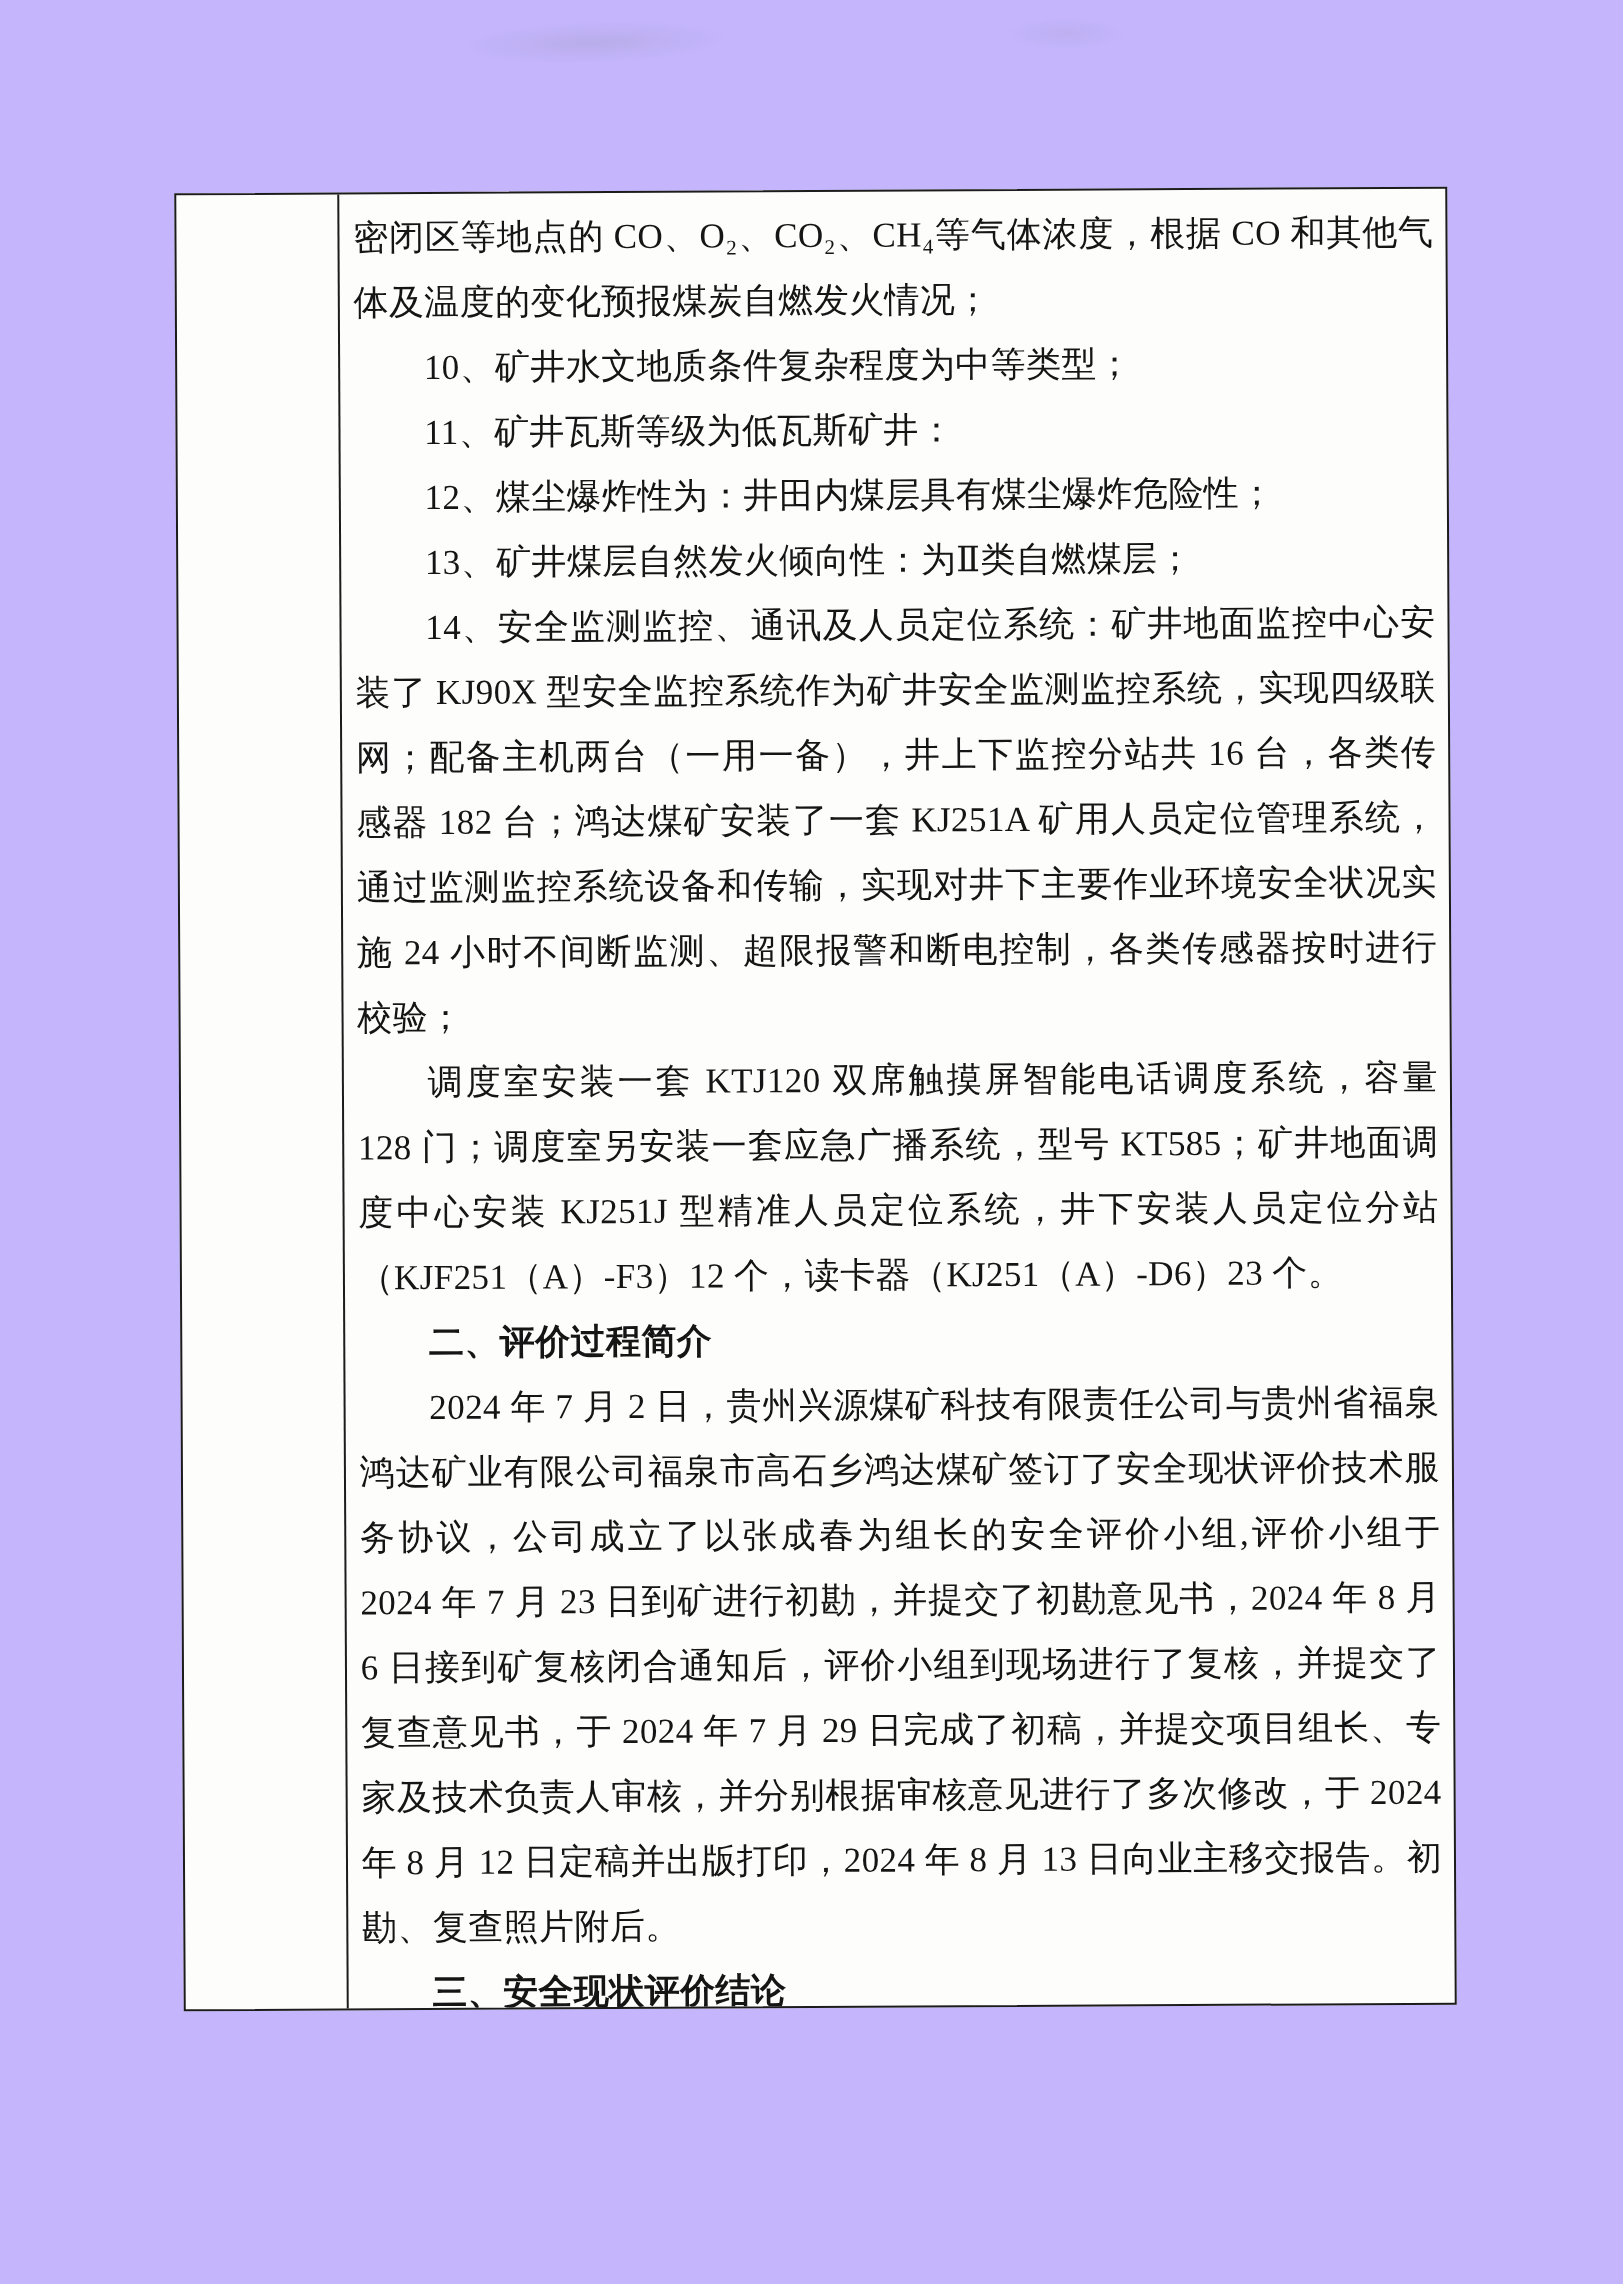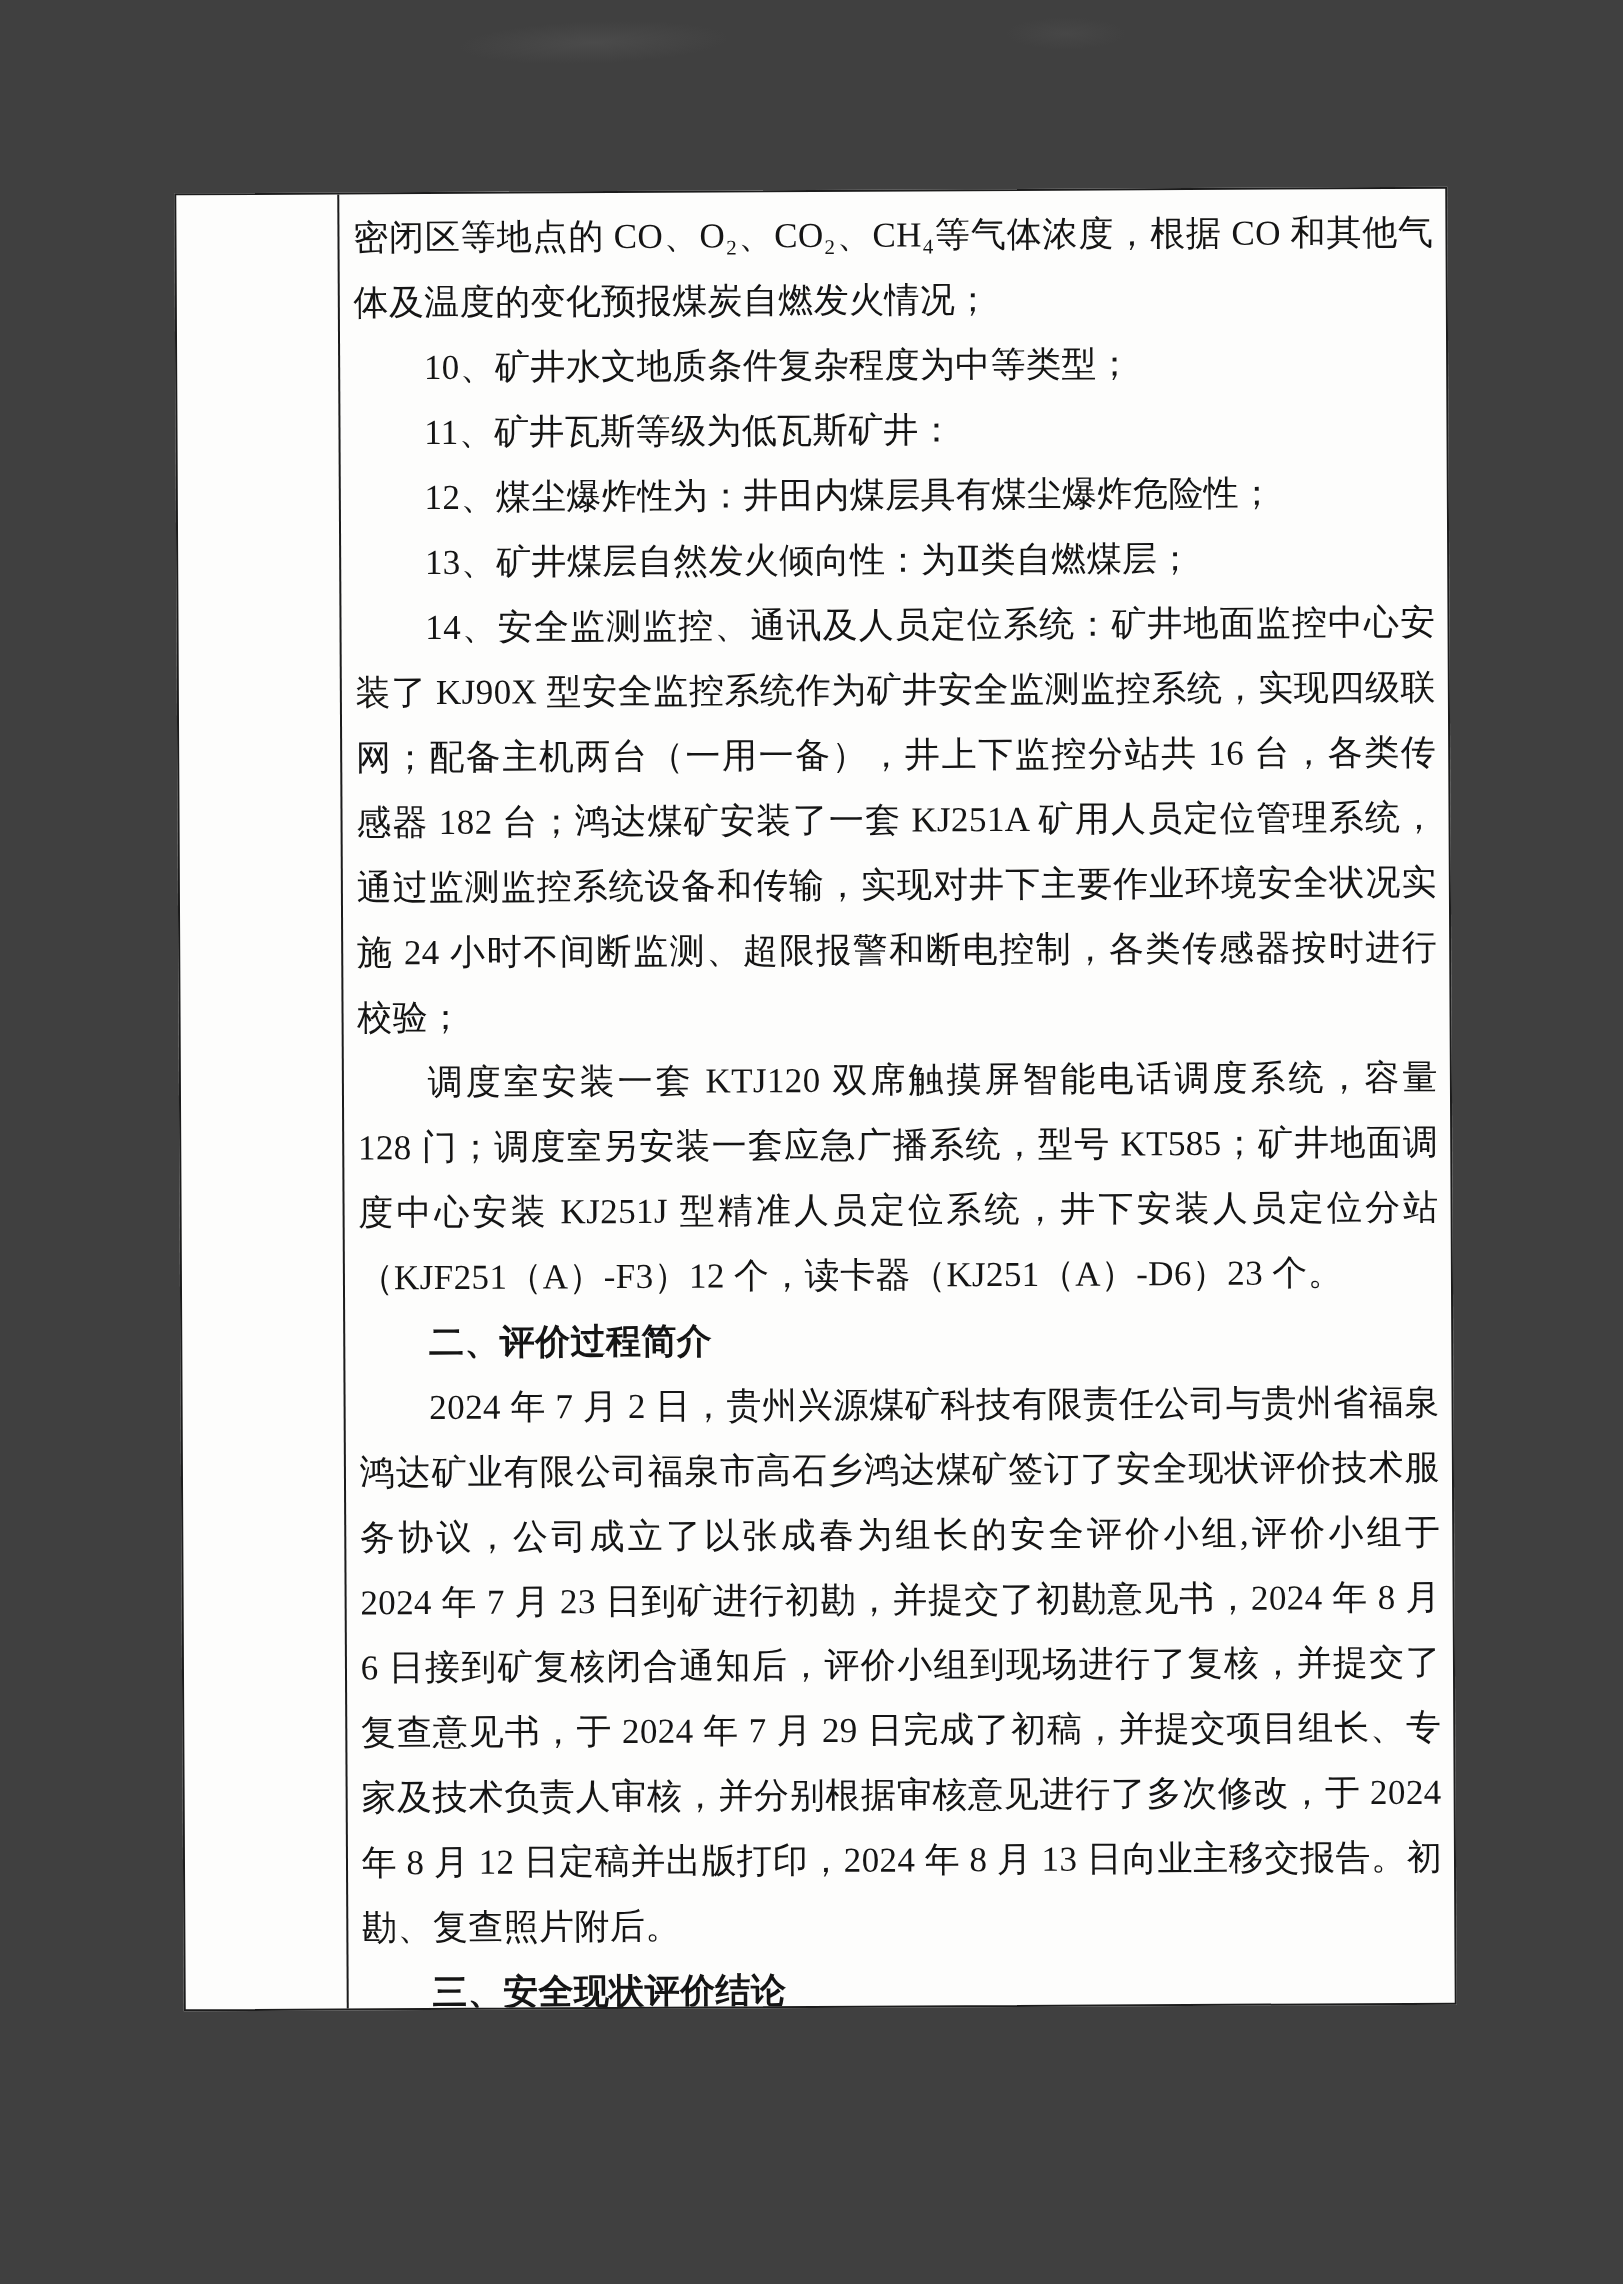"密闭区等地点的 CO、O₂、CO₂、CH₄等气体浓度，根据 CO" .sheet { background: #404040 -> #c4b5fd }
